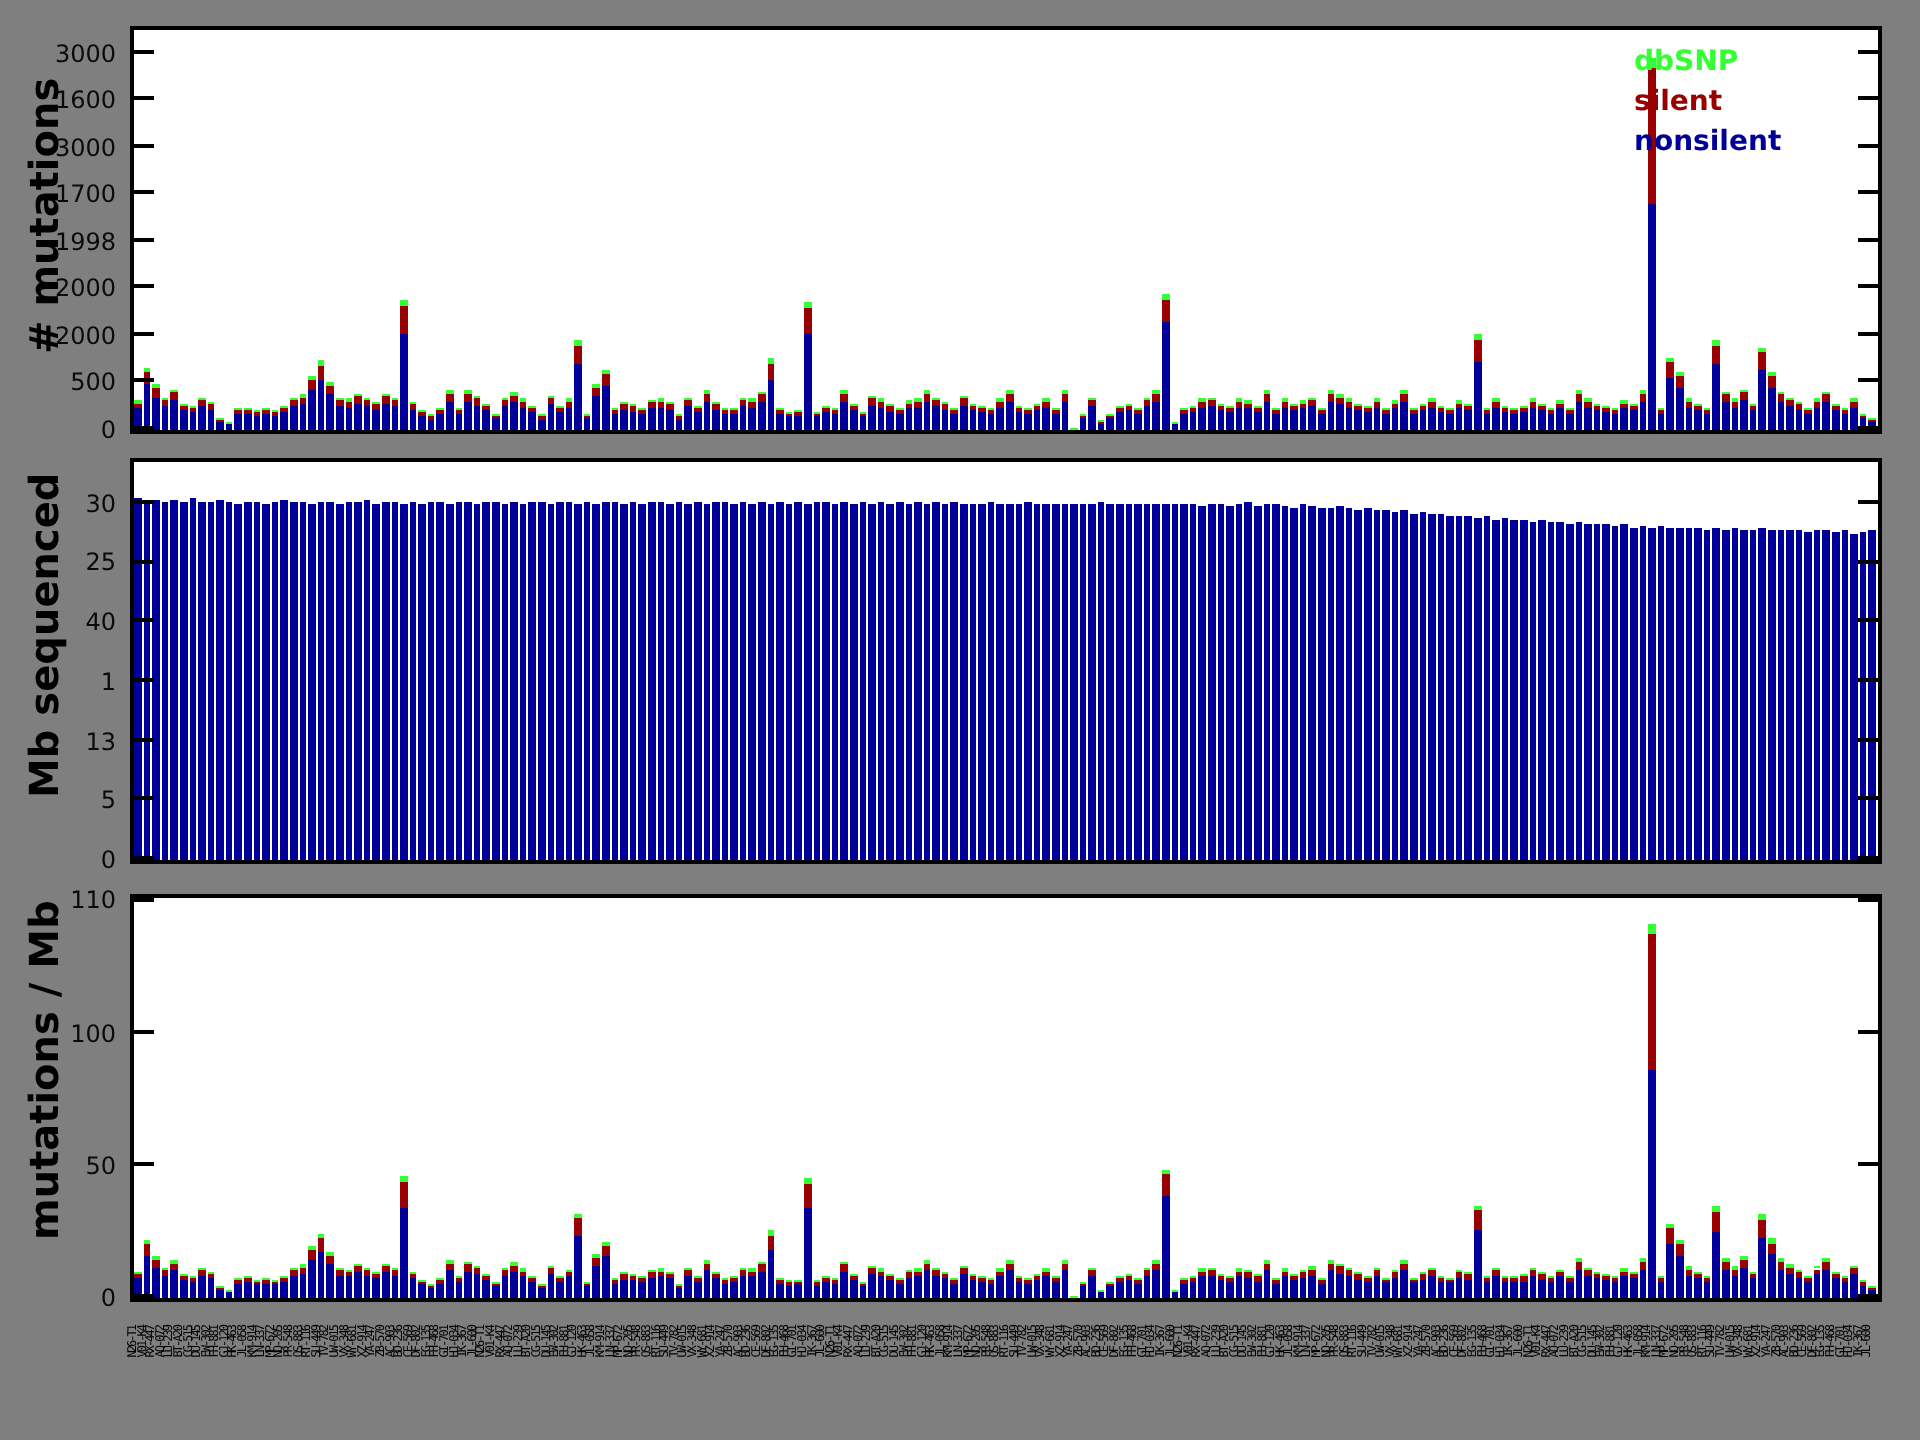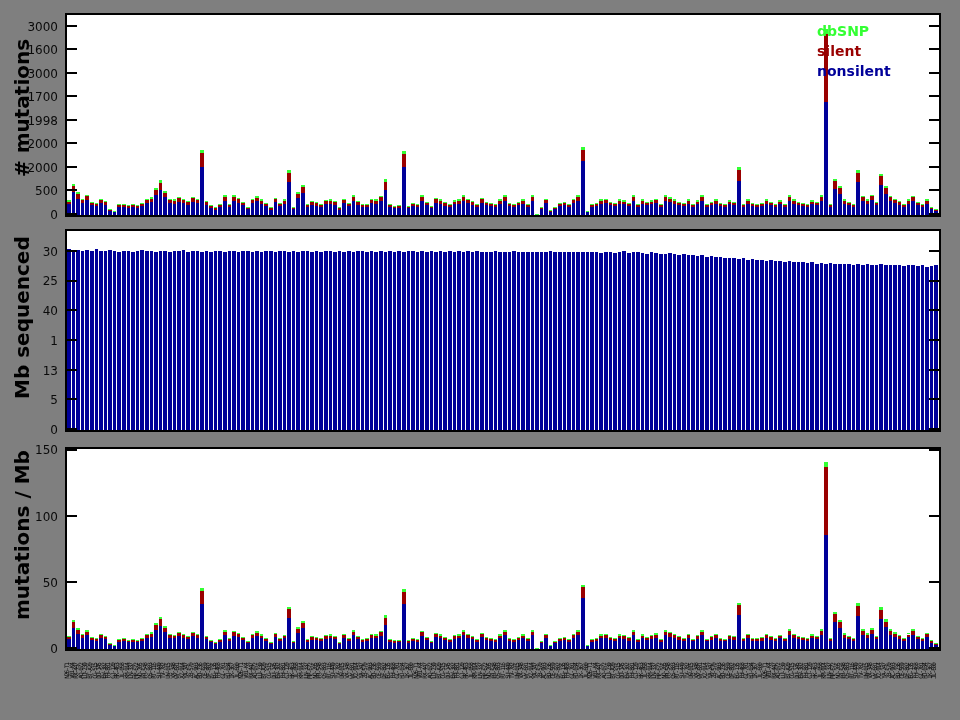"150" div.ytick-label { text: 150 -> 110 }
